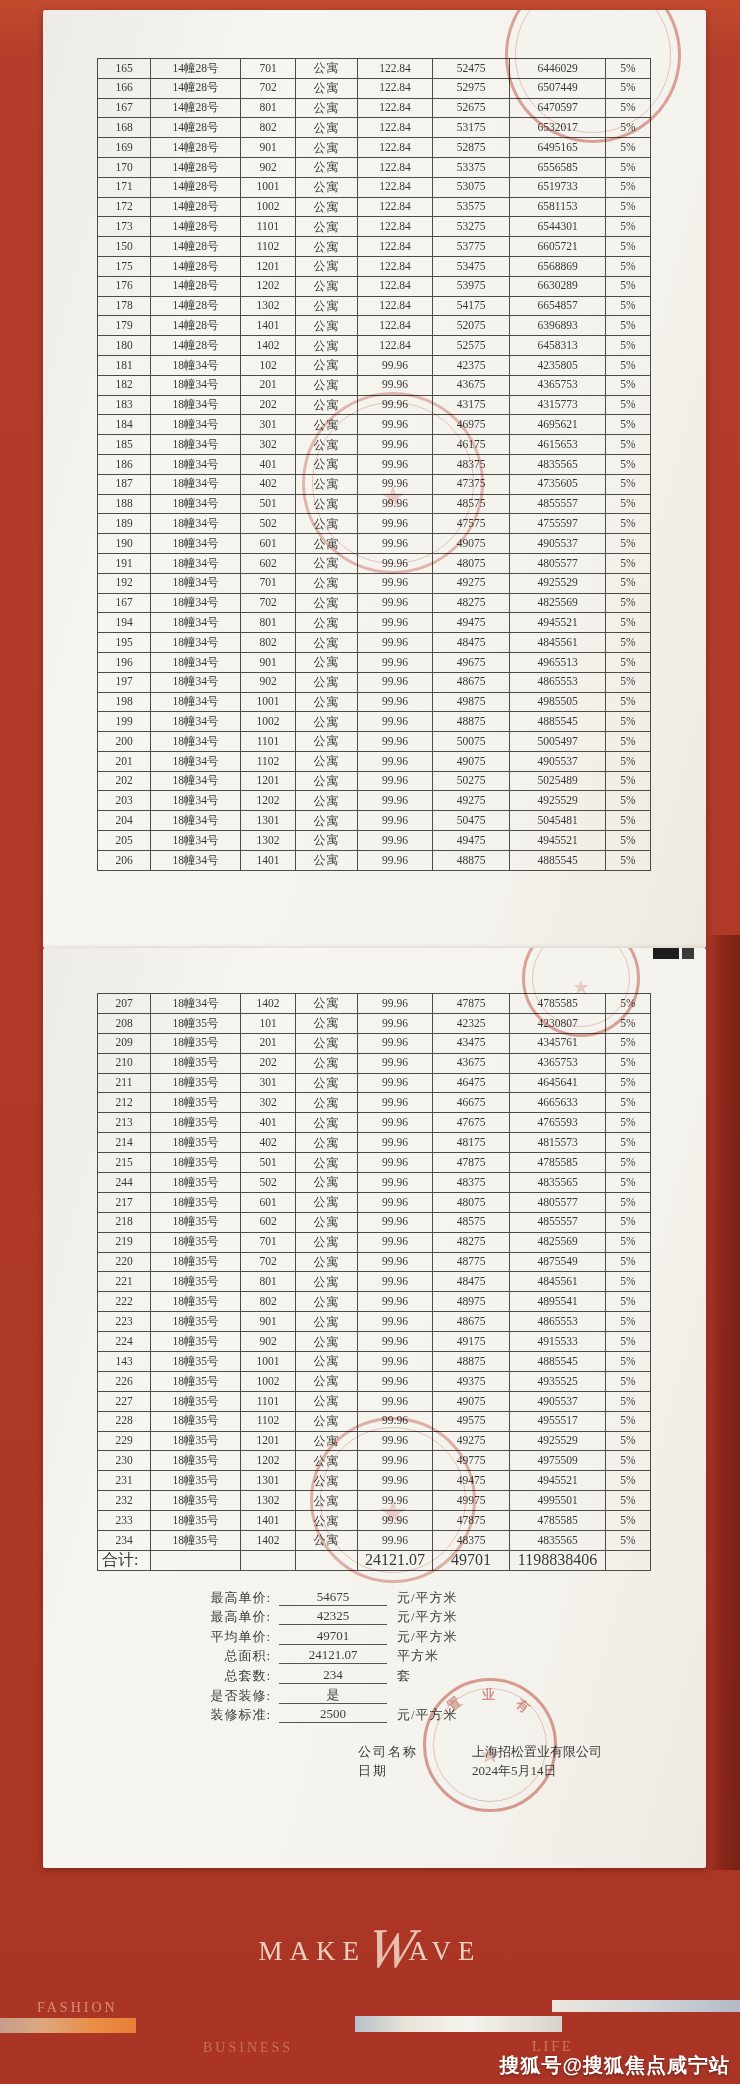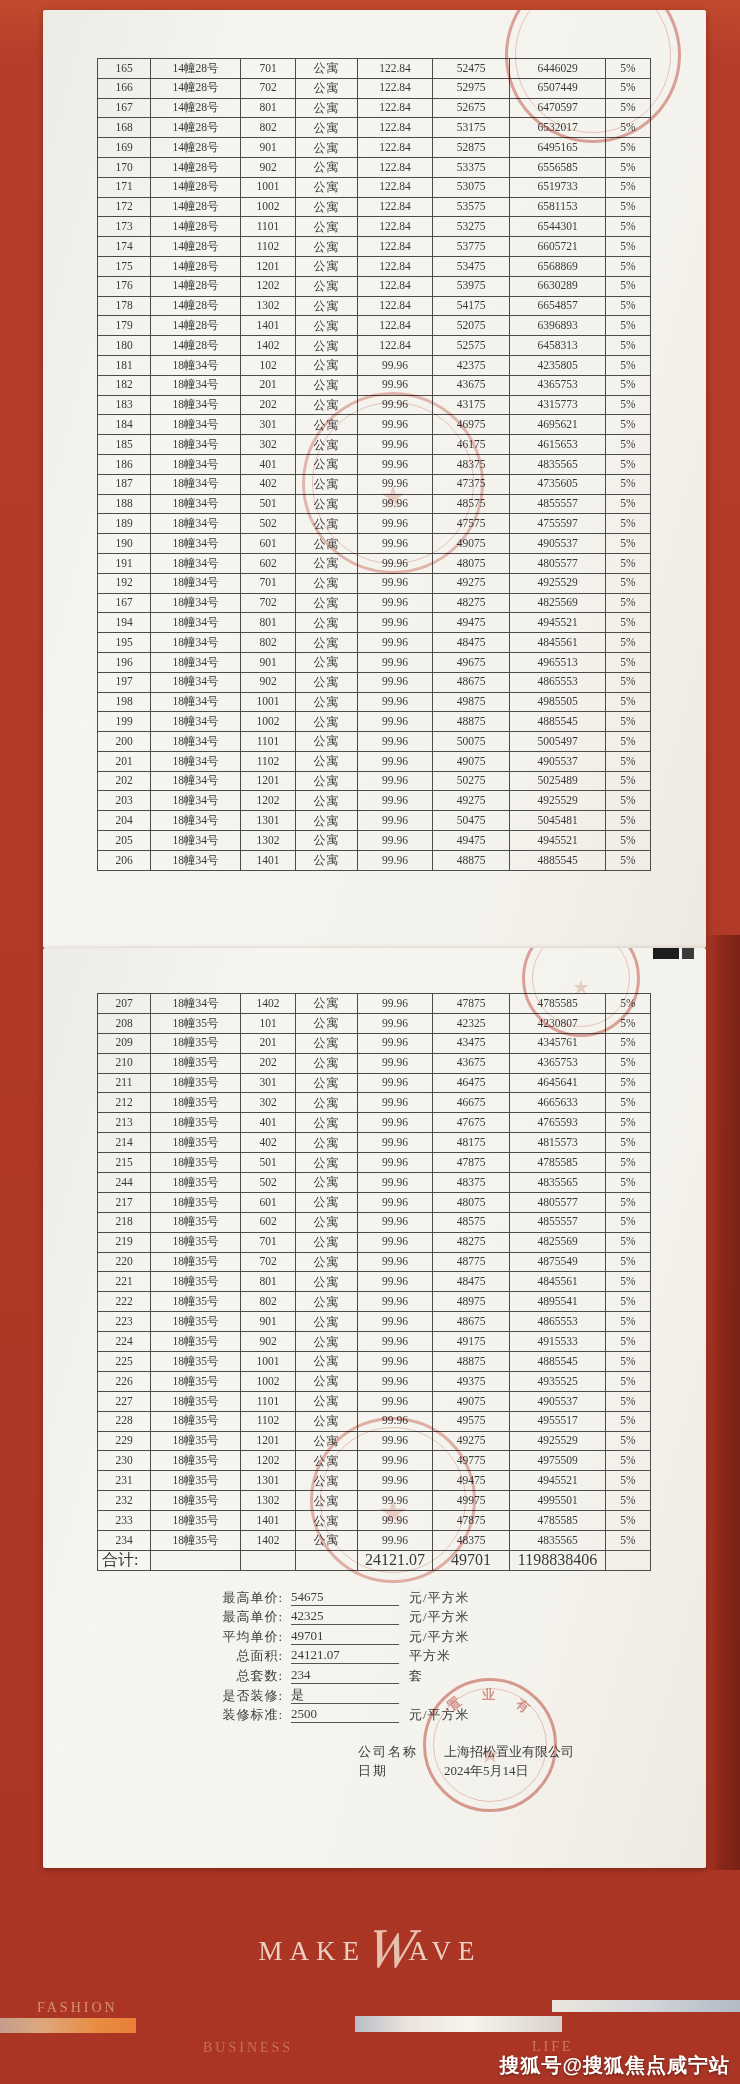"174" td { text: 174 -> 150 }
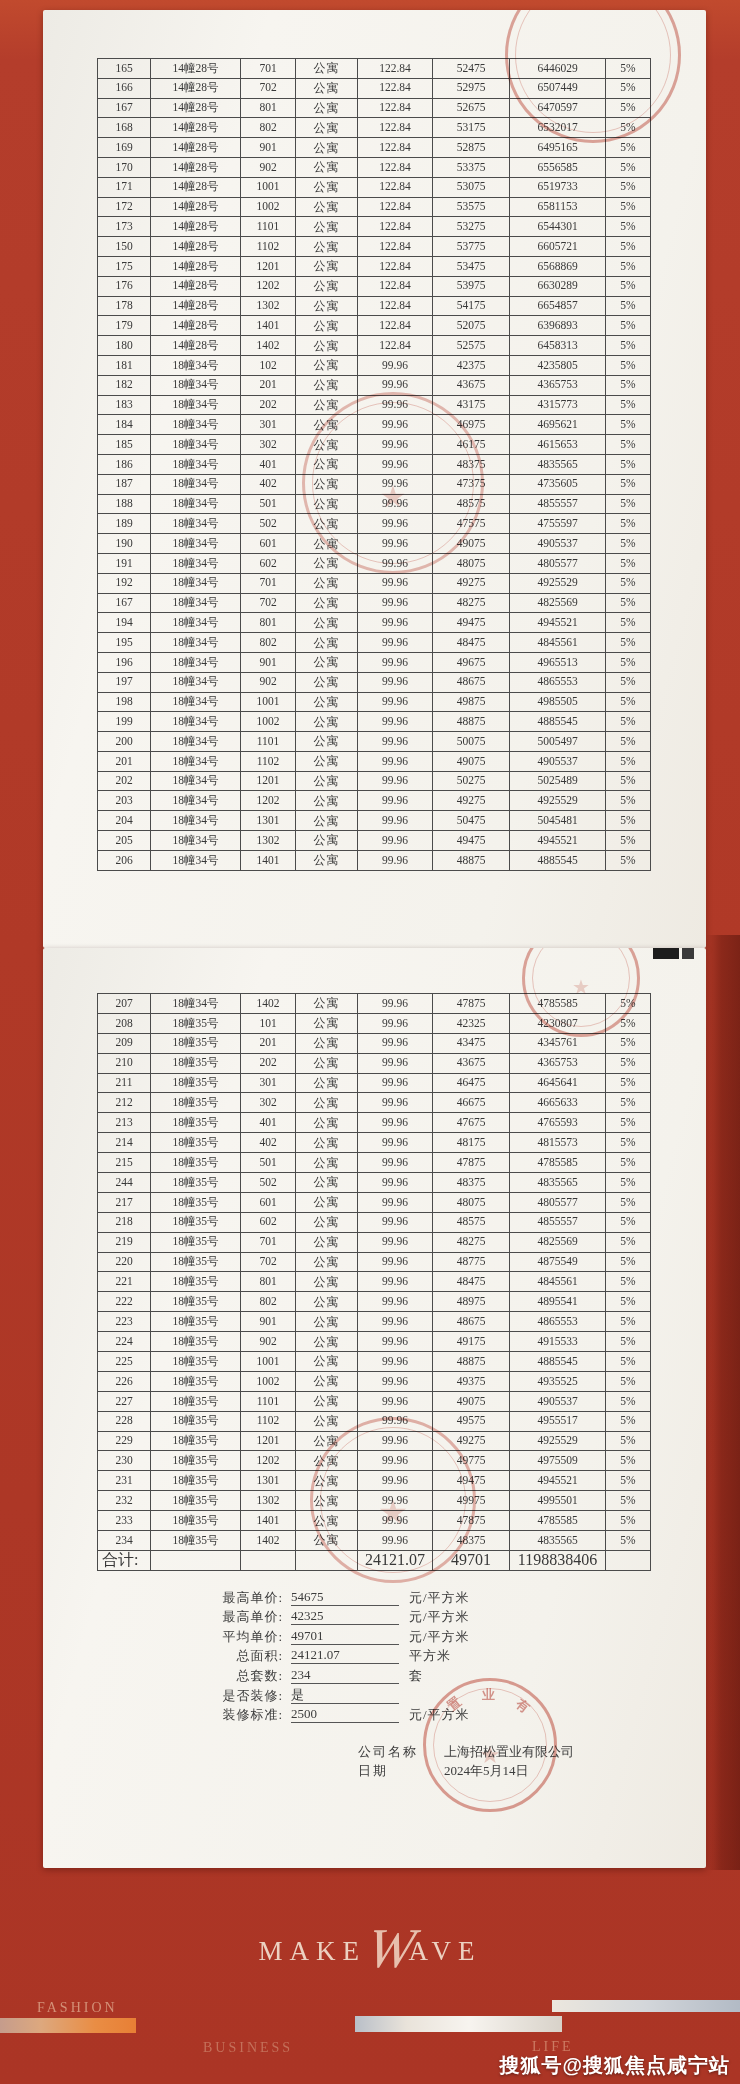"225" td { text: 225 -> 143 }
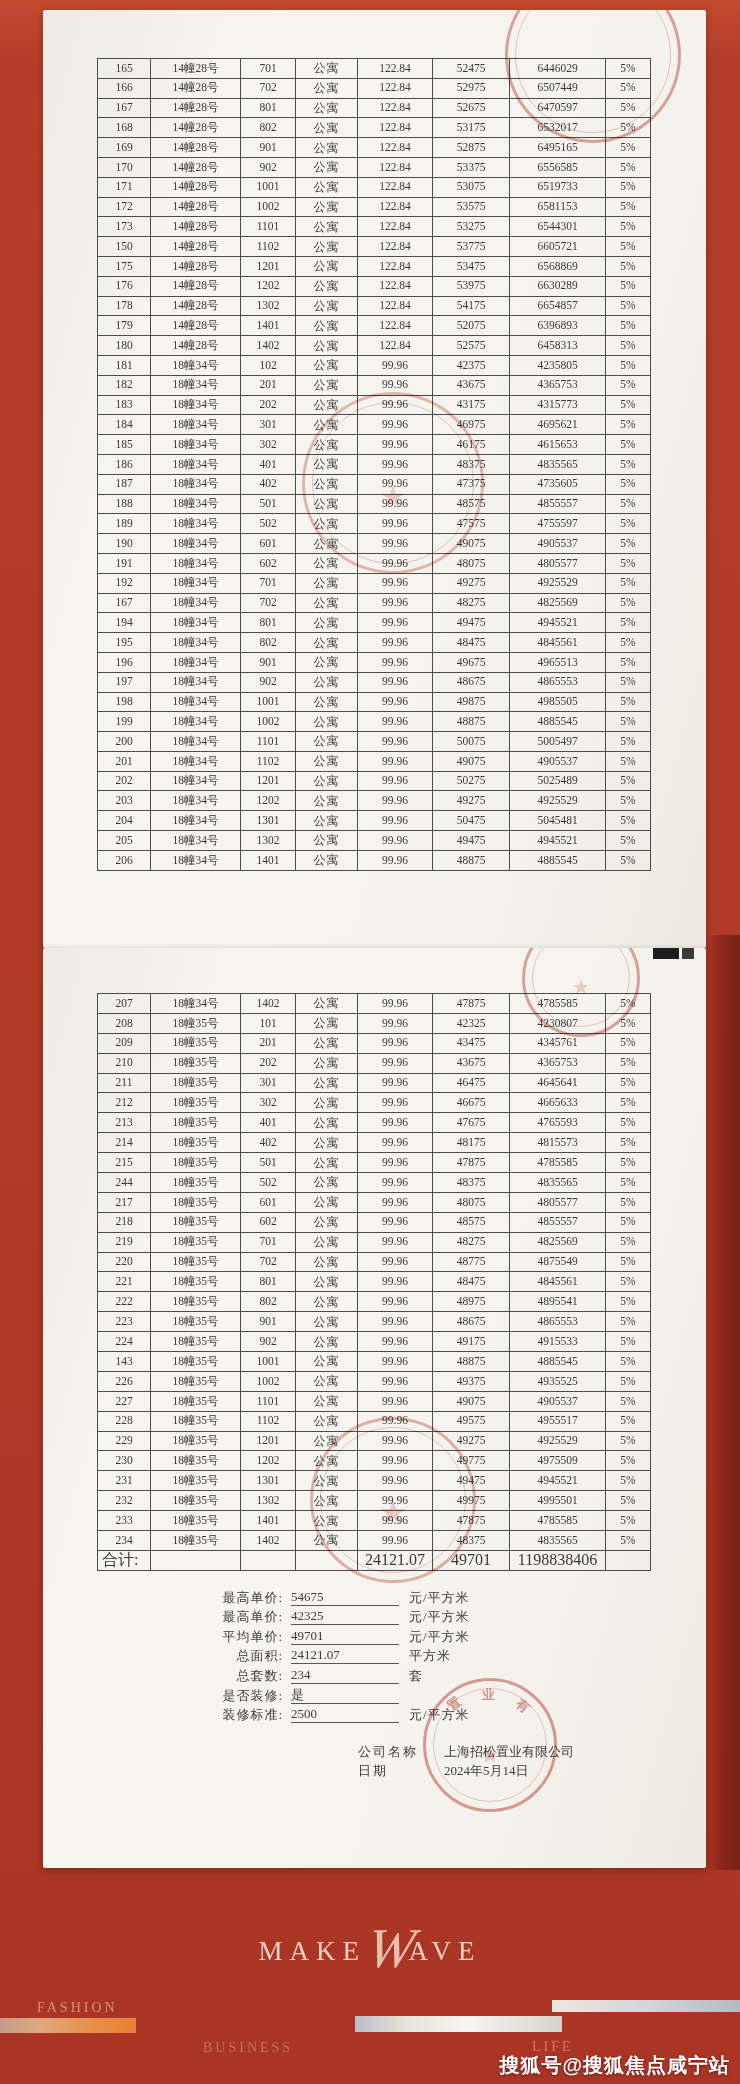"最高单价:" .summary { left: 110px -> 98px }
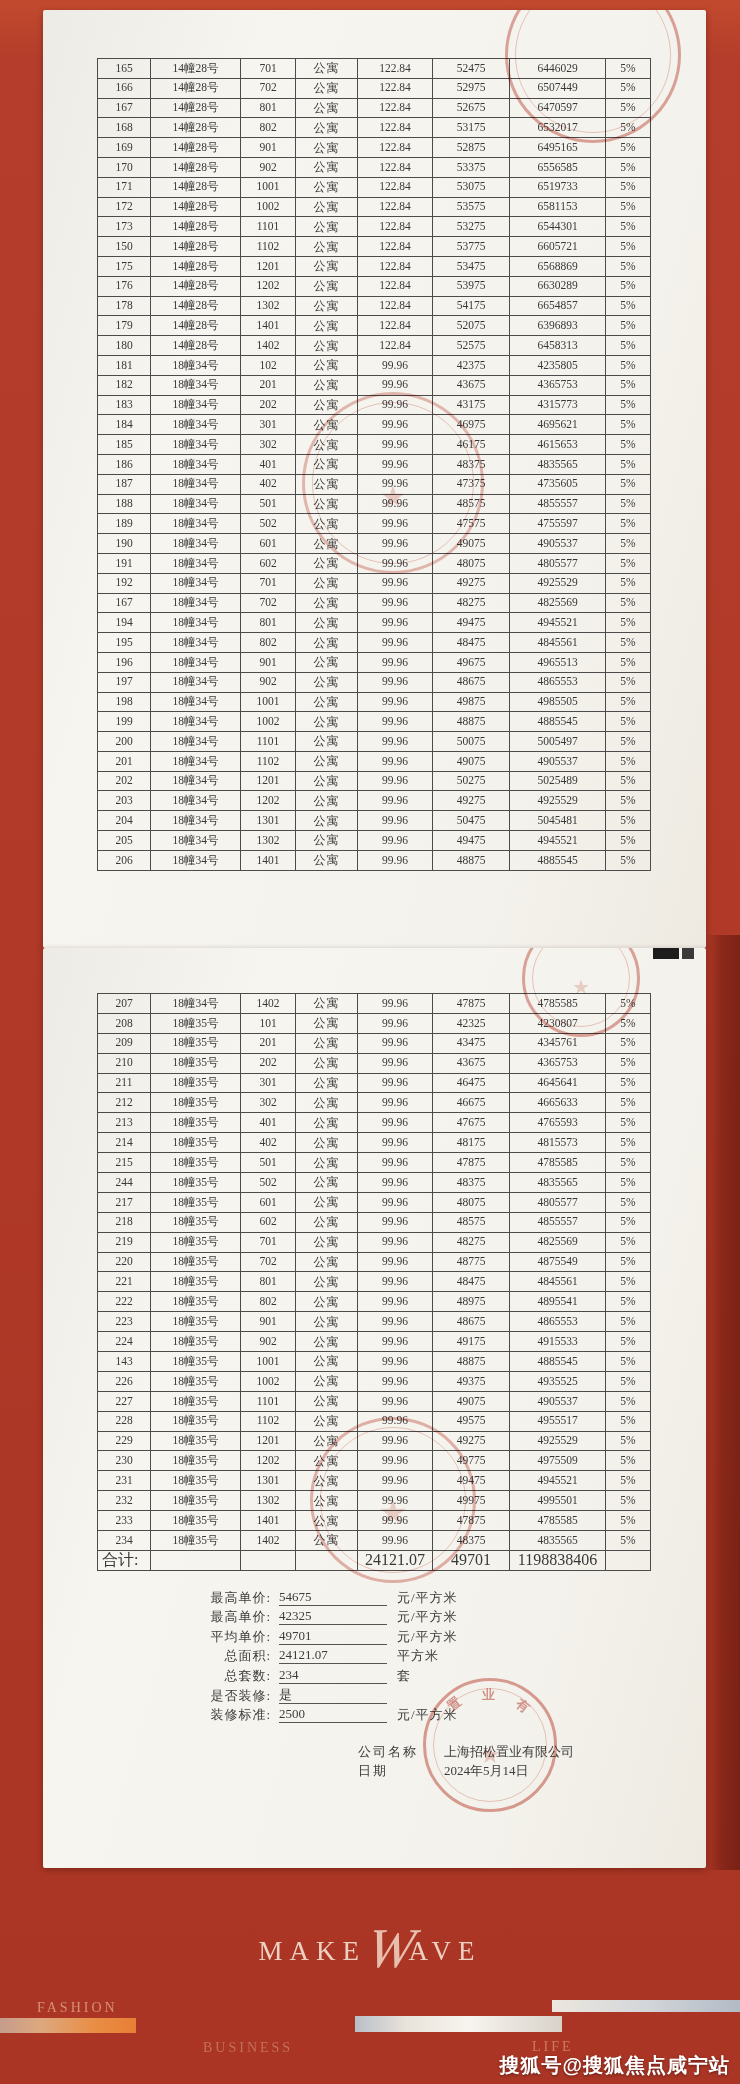"54675" .svalue { text-align: none -> center }
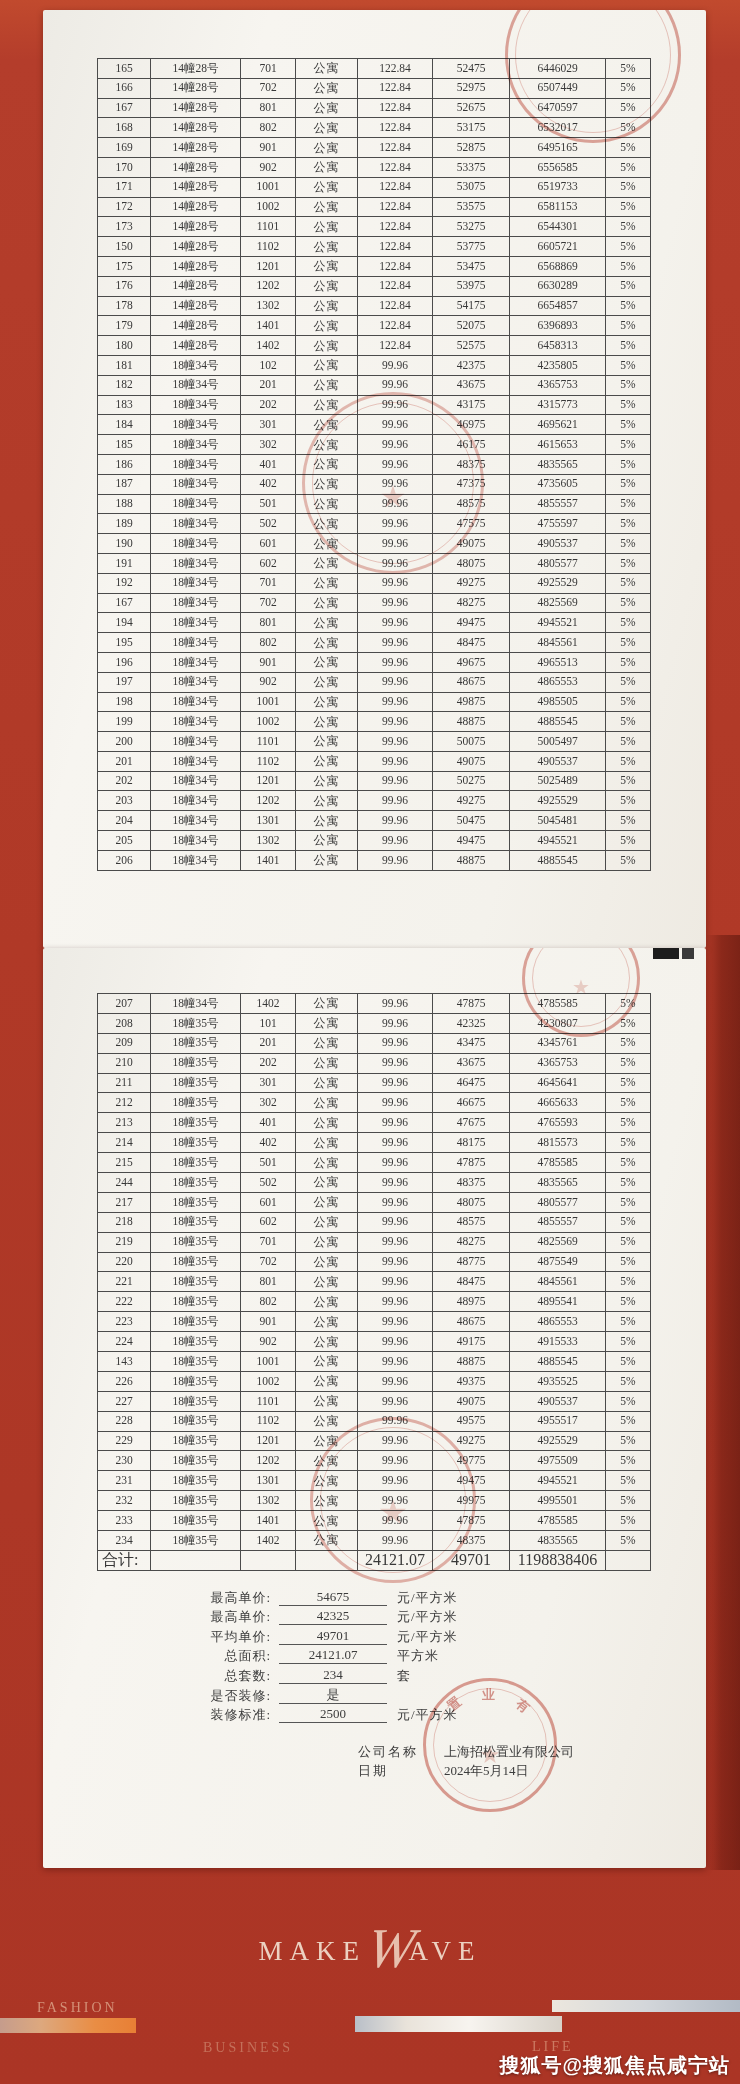"公司名称" .sigrow { gap: none -> 28px }
